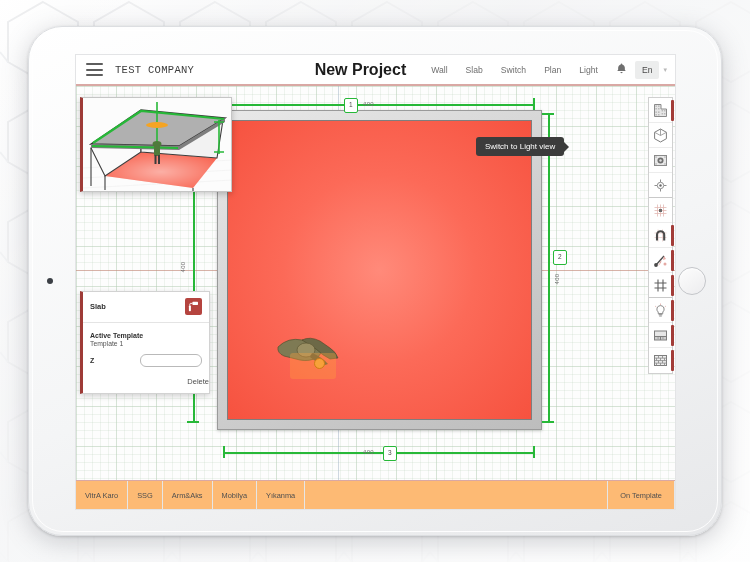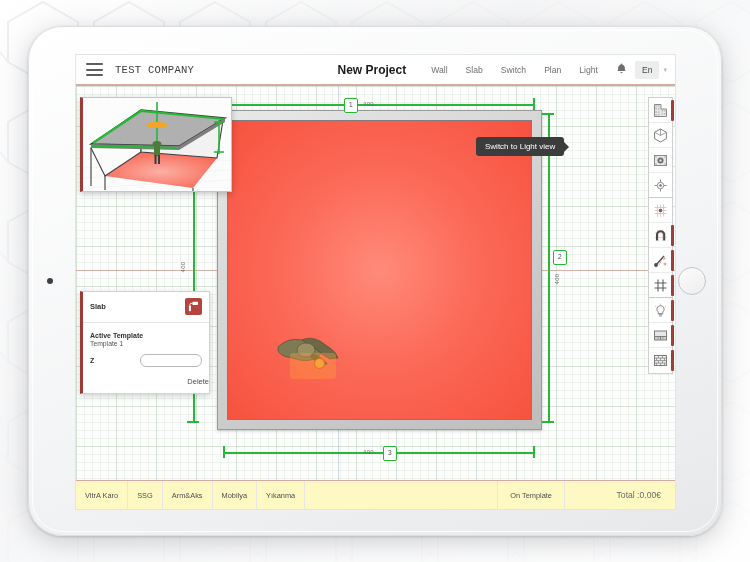"New Project" .project-title { font-size: 12px -> 16px }
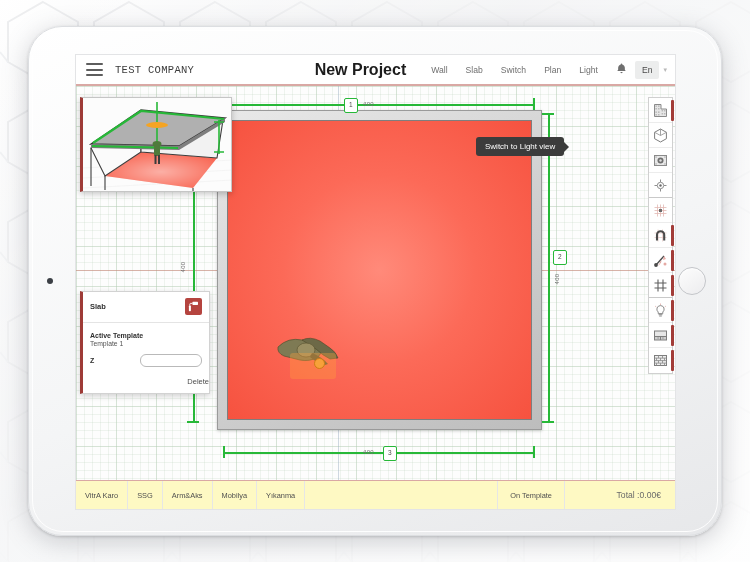"VitrA Karo" #bottombar { background: #fef9c3 -> #fdba74 }
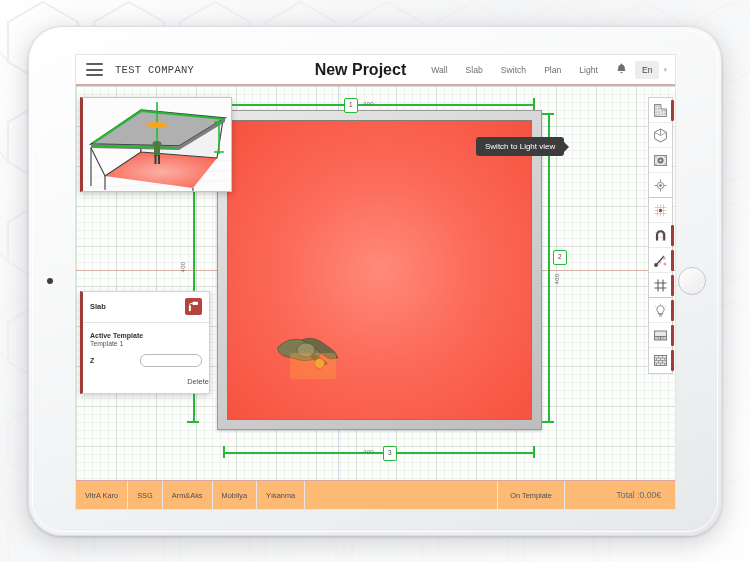"Total :0.00€" div { html: <div>Total :0.00€</div> -> none }
